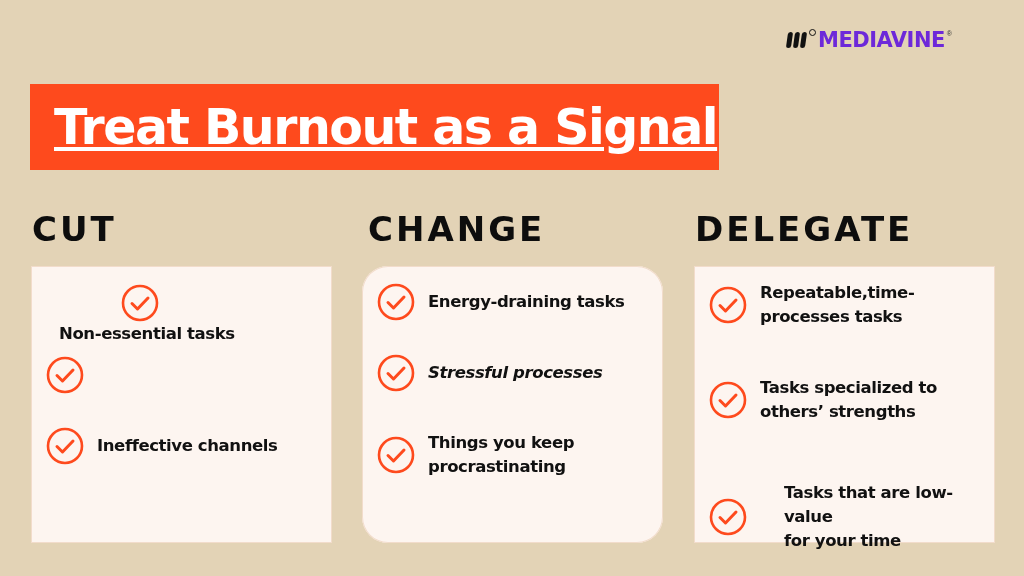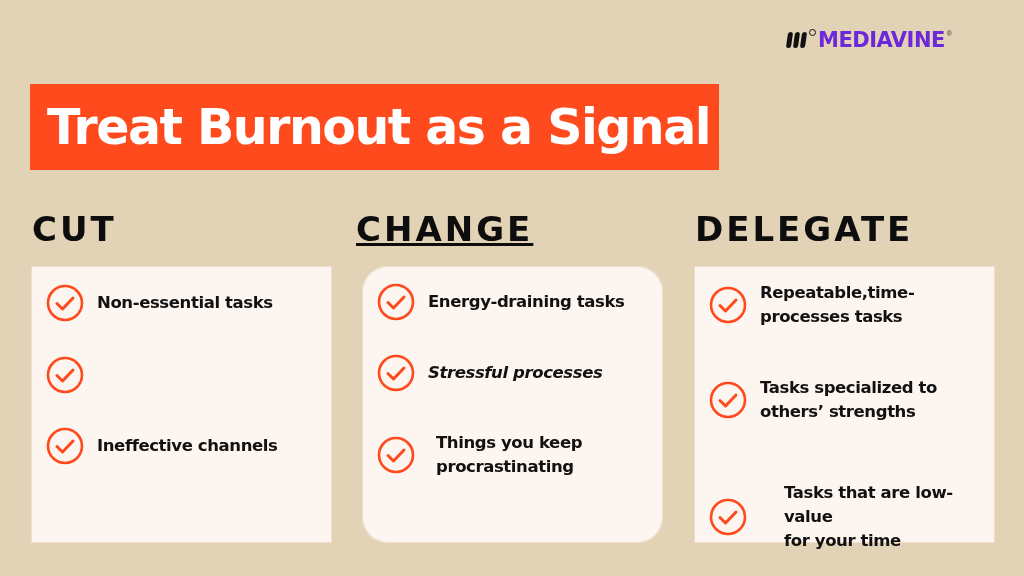"Treat Burnout as a Signal" .title-text { margin-left: 17px -> 24px; text-decoration: none -> underline }
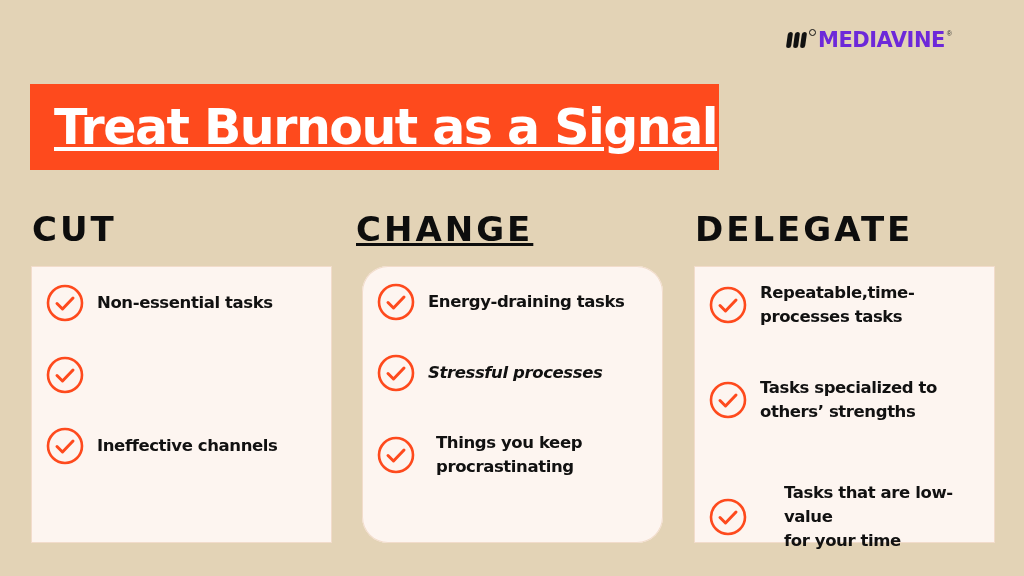"CHANGE" div.col-heading { left: 356px -> 368px; text-decoration: underline -> none }
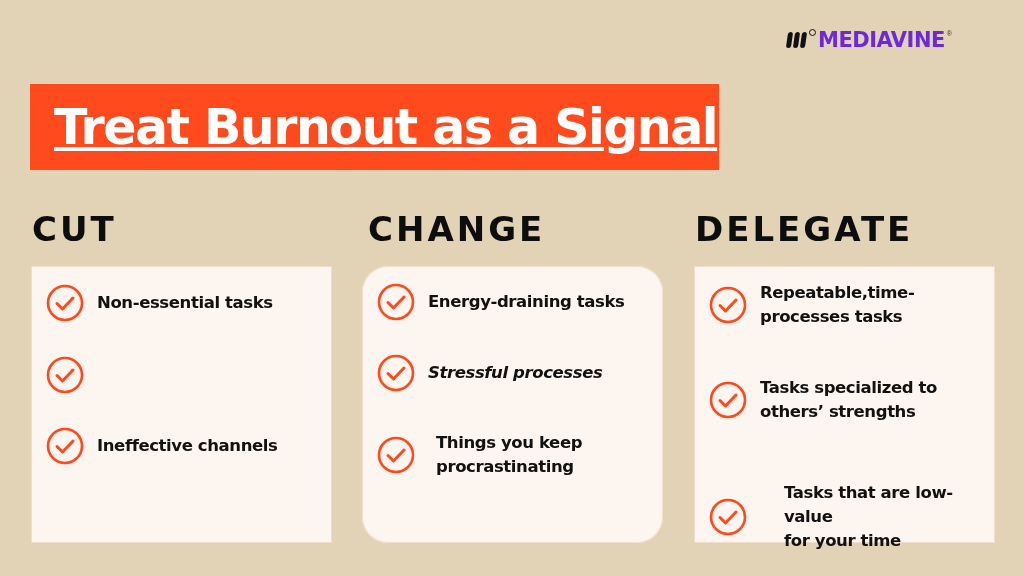"Non-essential tasks" div.item { flex-direction: none -> column }
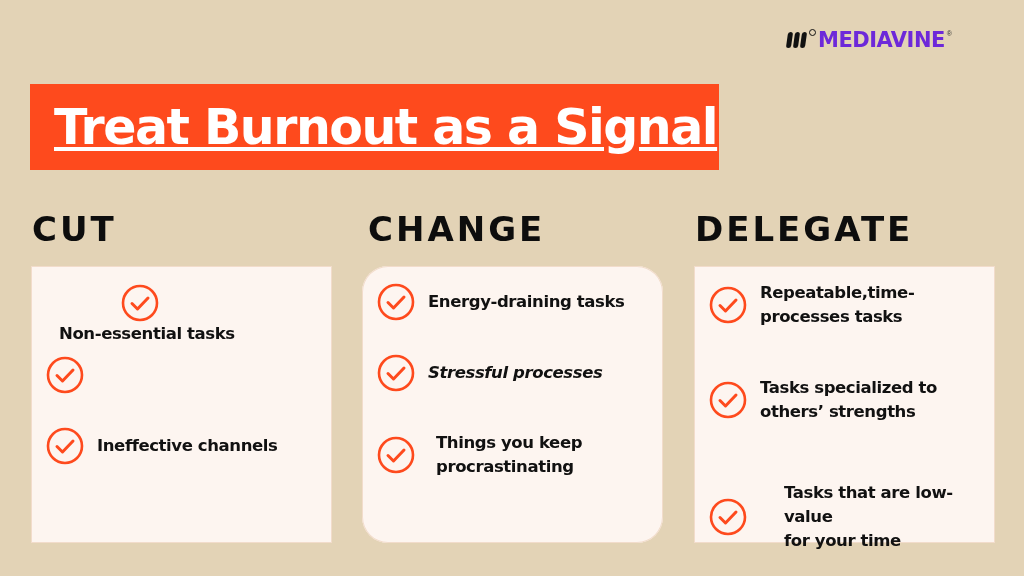"Things you keep" div.item { gap: 8px -> none }
